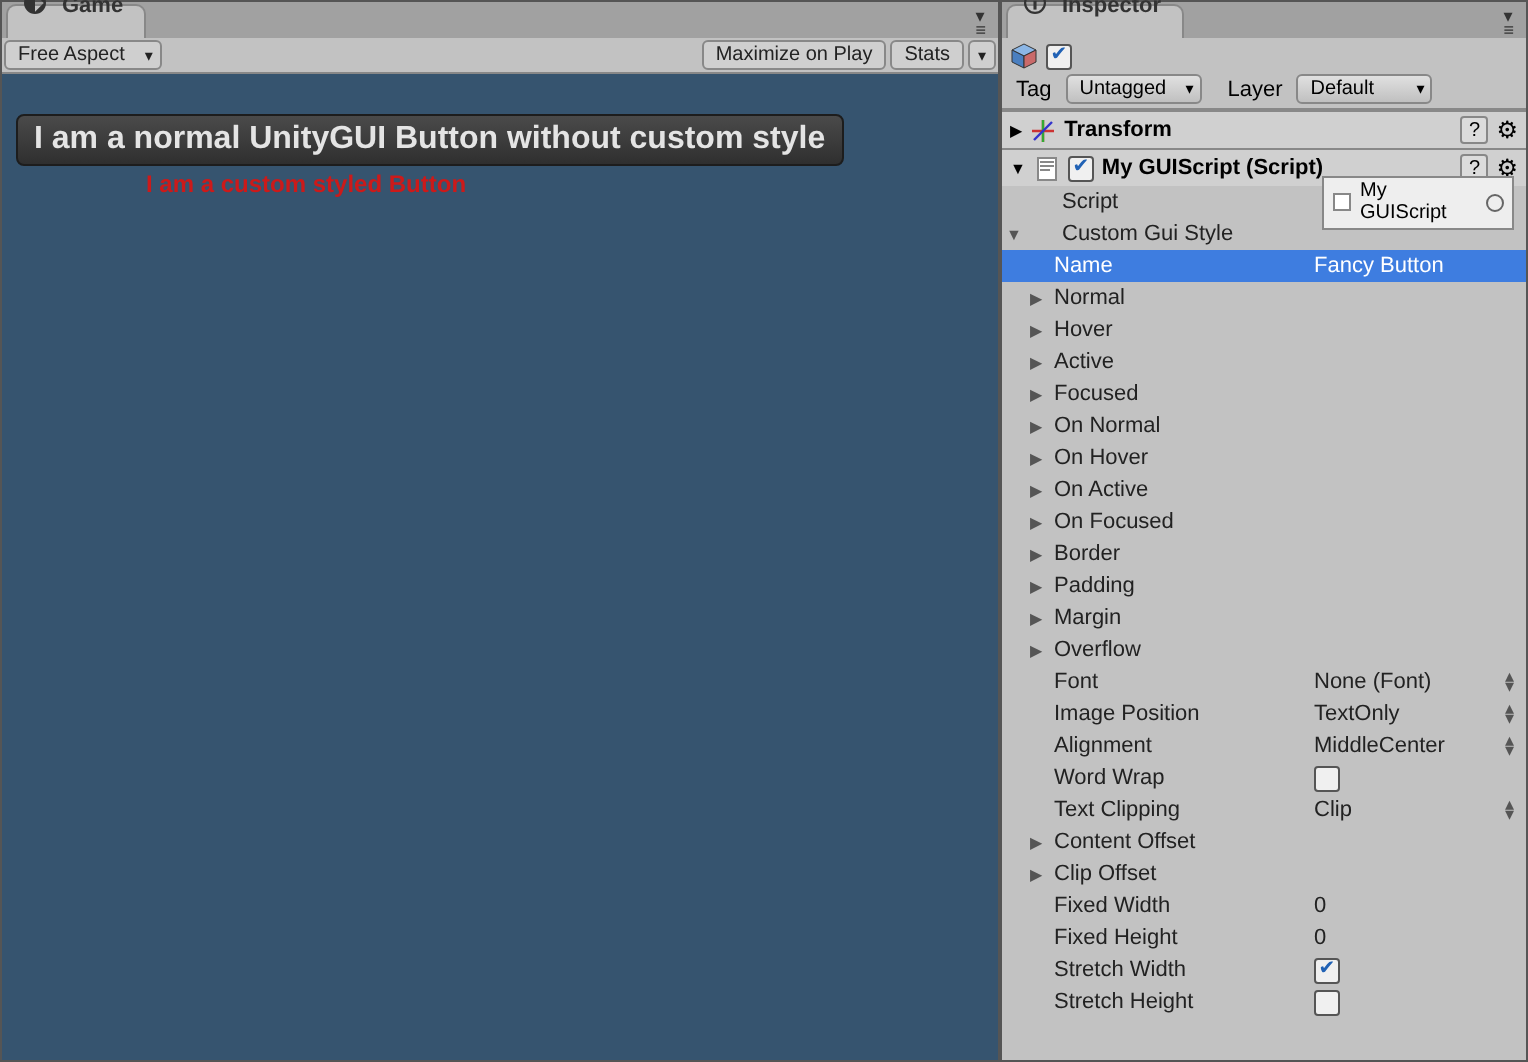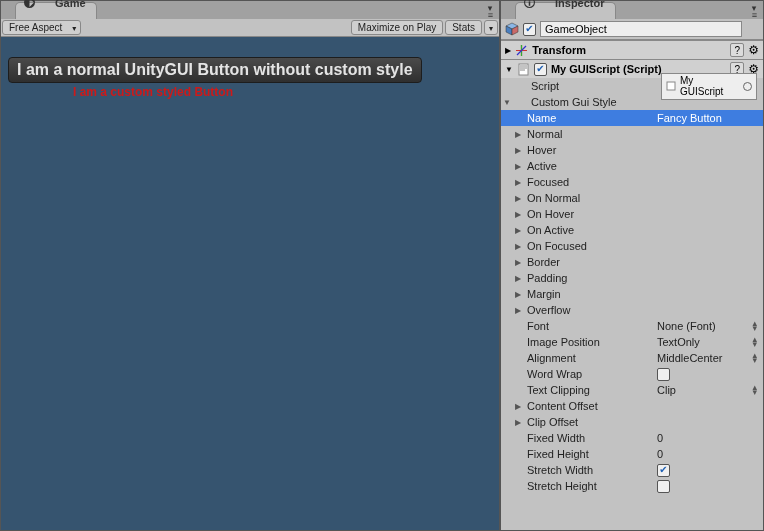"Game" .tab { gap: 20px -> 8px; margin-left: 14px -> 2px }
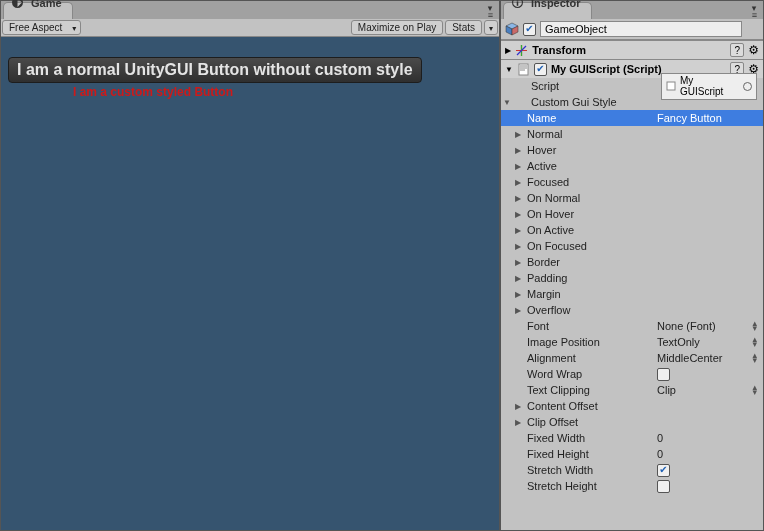"GameObject" input.namefield { html: <input> -> none }
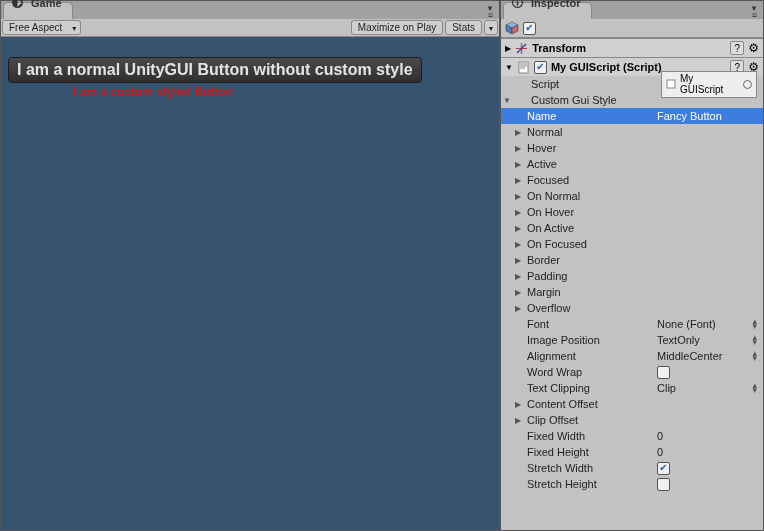"Tag" div.ih-row { html: none -> <div> <span>Tag</span> <span> <span>Untagged</span> </span> <span>Layer</span> <span> <span>Default</span> </span> </div> }
